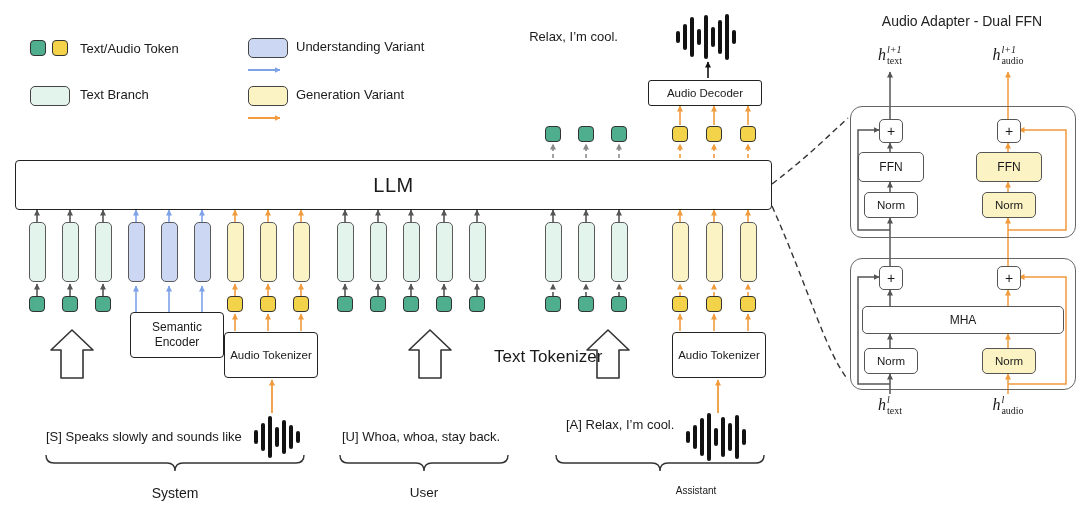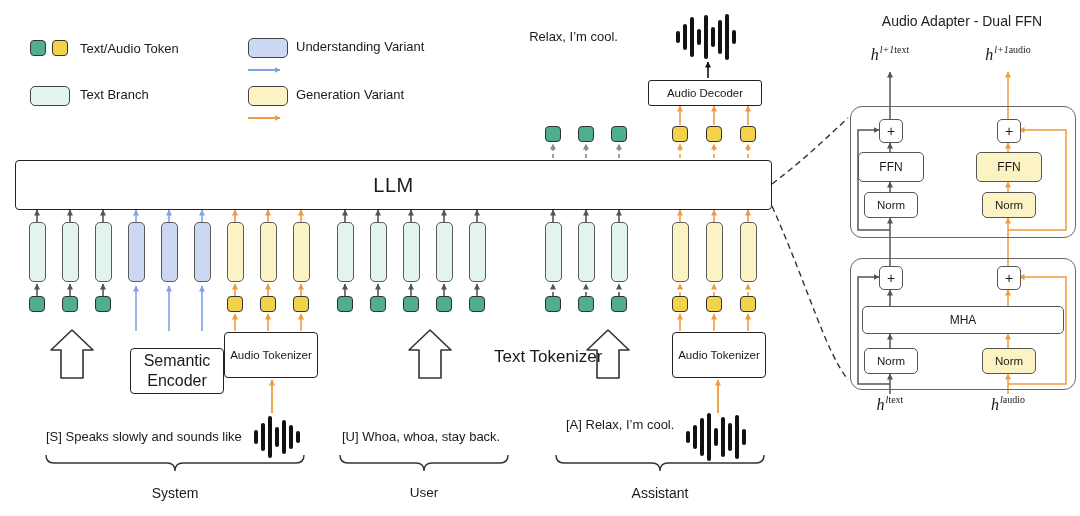"l+1" .ss { flex-direction: row -> column }
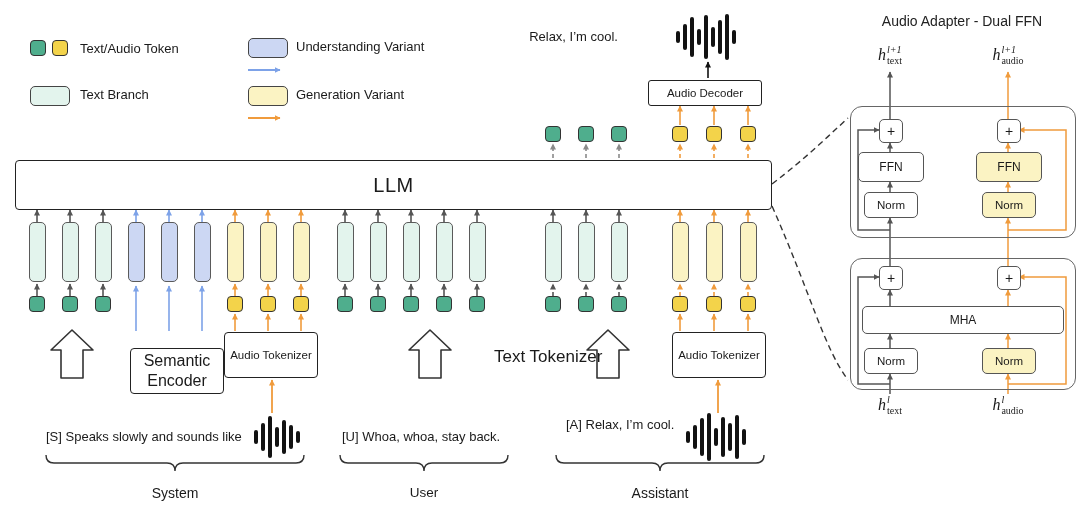"Semantic Encoder" div.box { font-size: 16px -> 12px; top: 348px -> 312px }
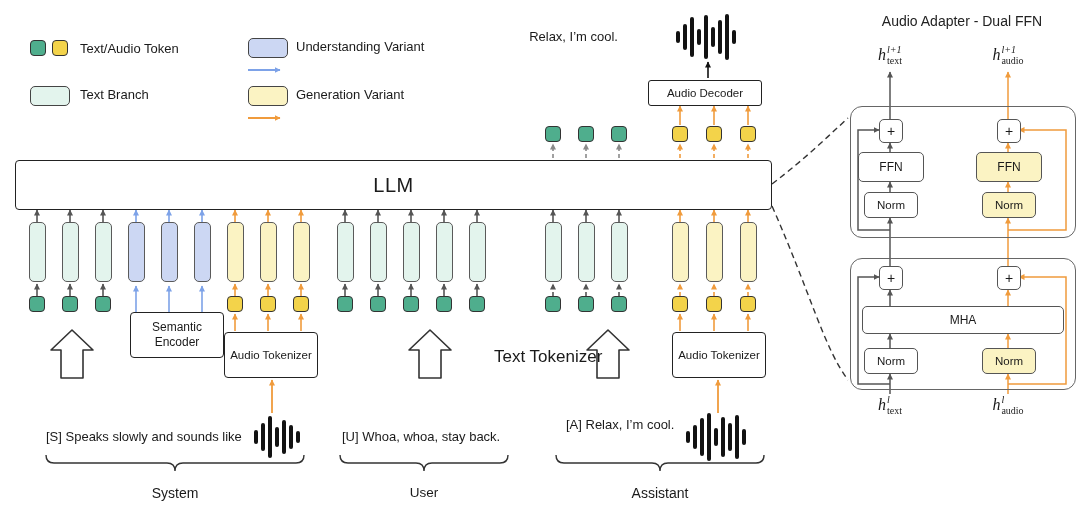"Assistant" div.lbl { font-size: 14px -> 10px; left: 660px -> 696px }
